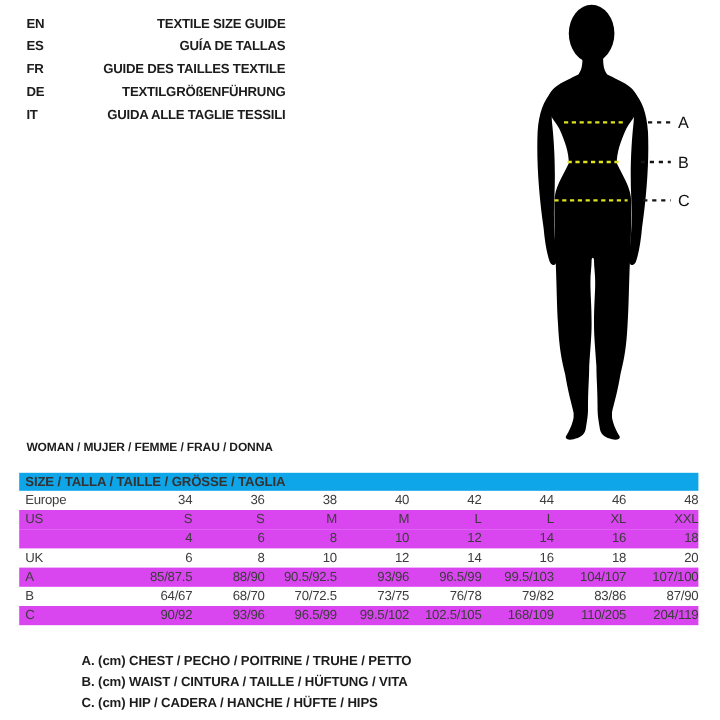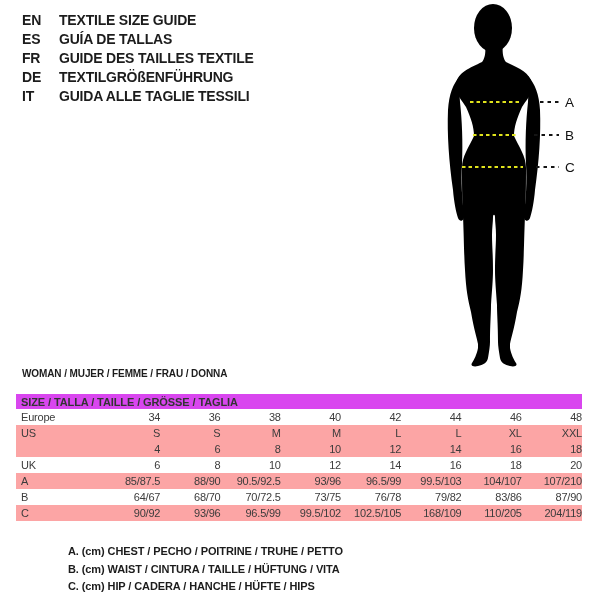"EN" .lang-row { font-size: 14px -> 11px; justify-content: none -> space-between }
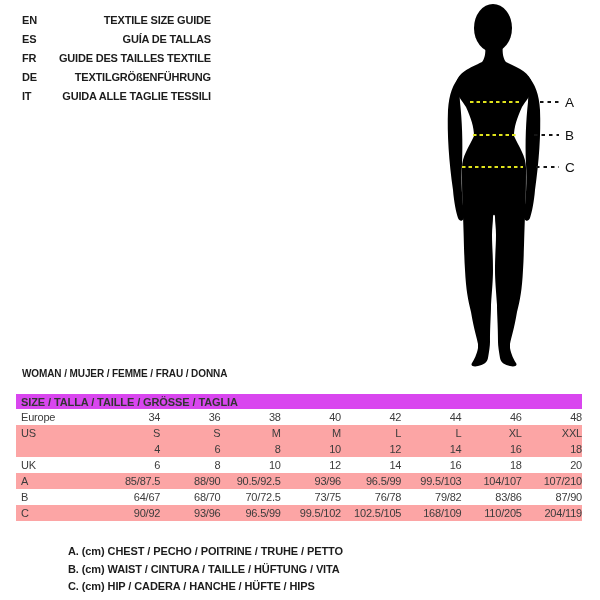"TEXTILE SIZE GUIDE" .lang-text { margin-left: none -> 27px }
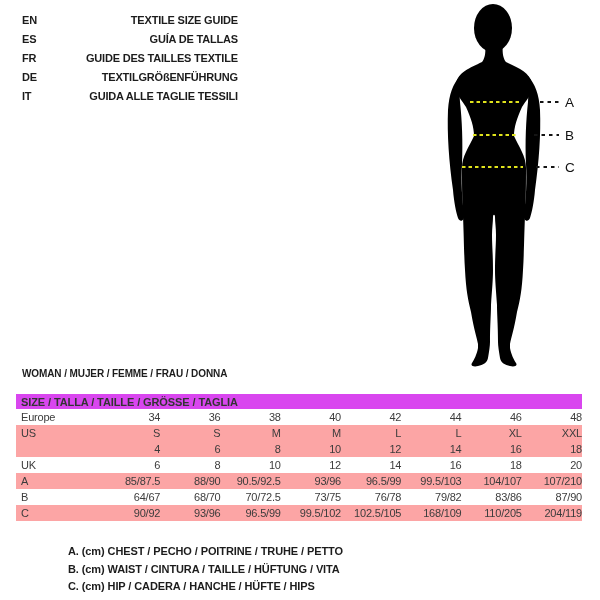"SIZE / TALLA / TAILLE" .table-header { background: #d946ef -> #0ea5e9 }
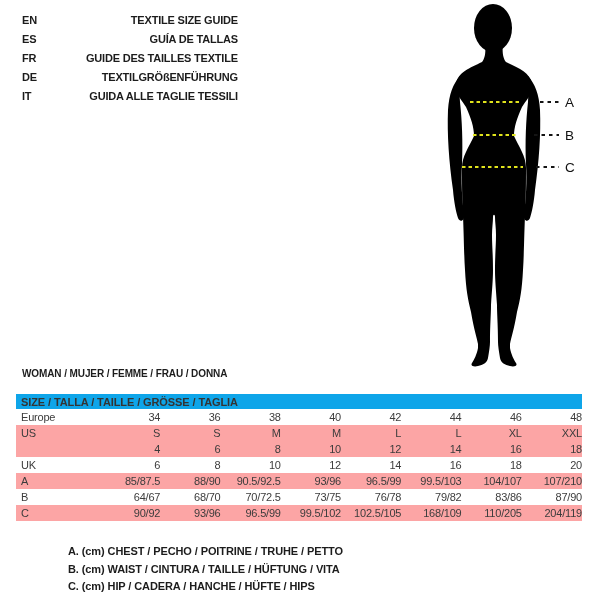"US" .trow.shaded { background: #fca5a5 -> #d946ef }
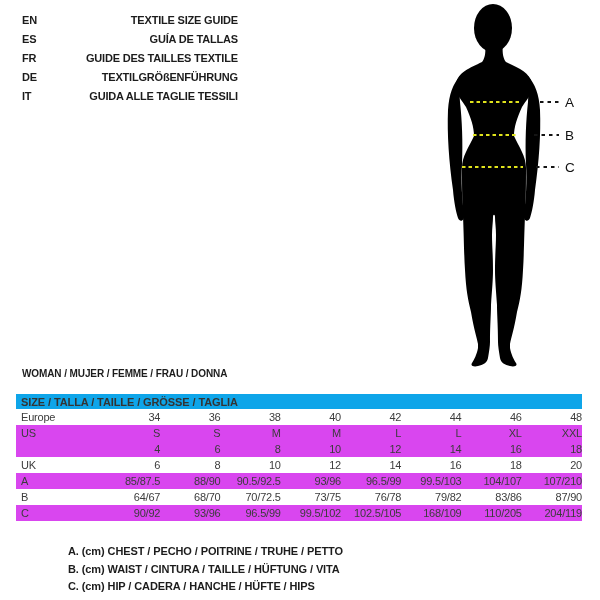"107/210" div.cell { text: 107/210 -> 107/100 }
